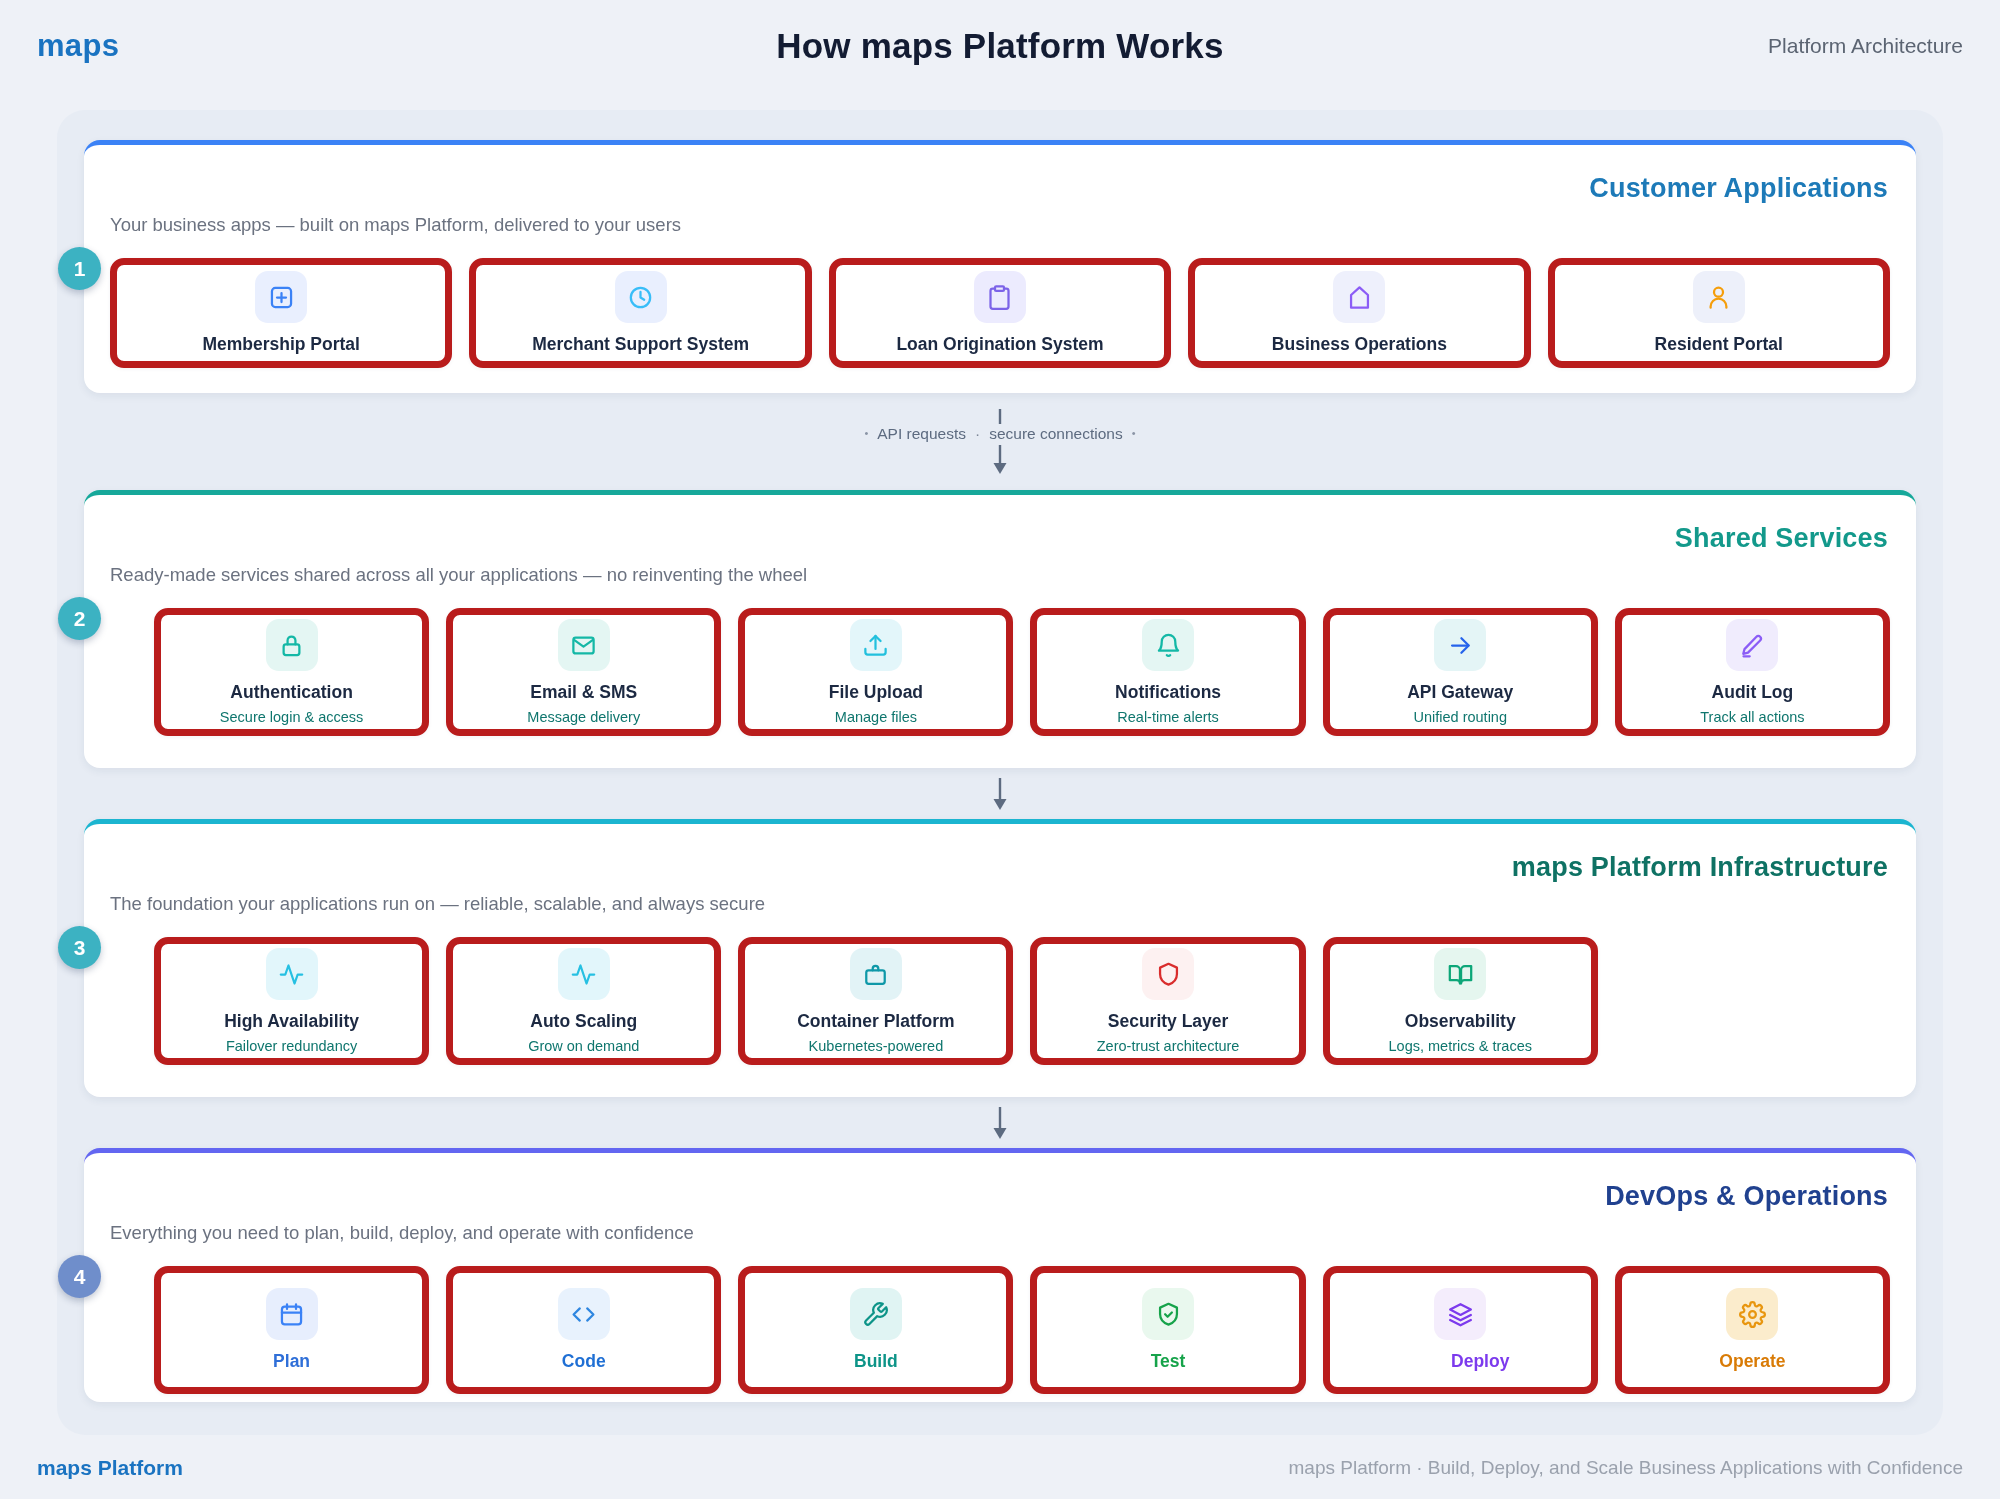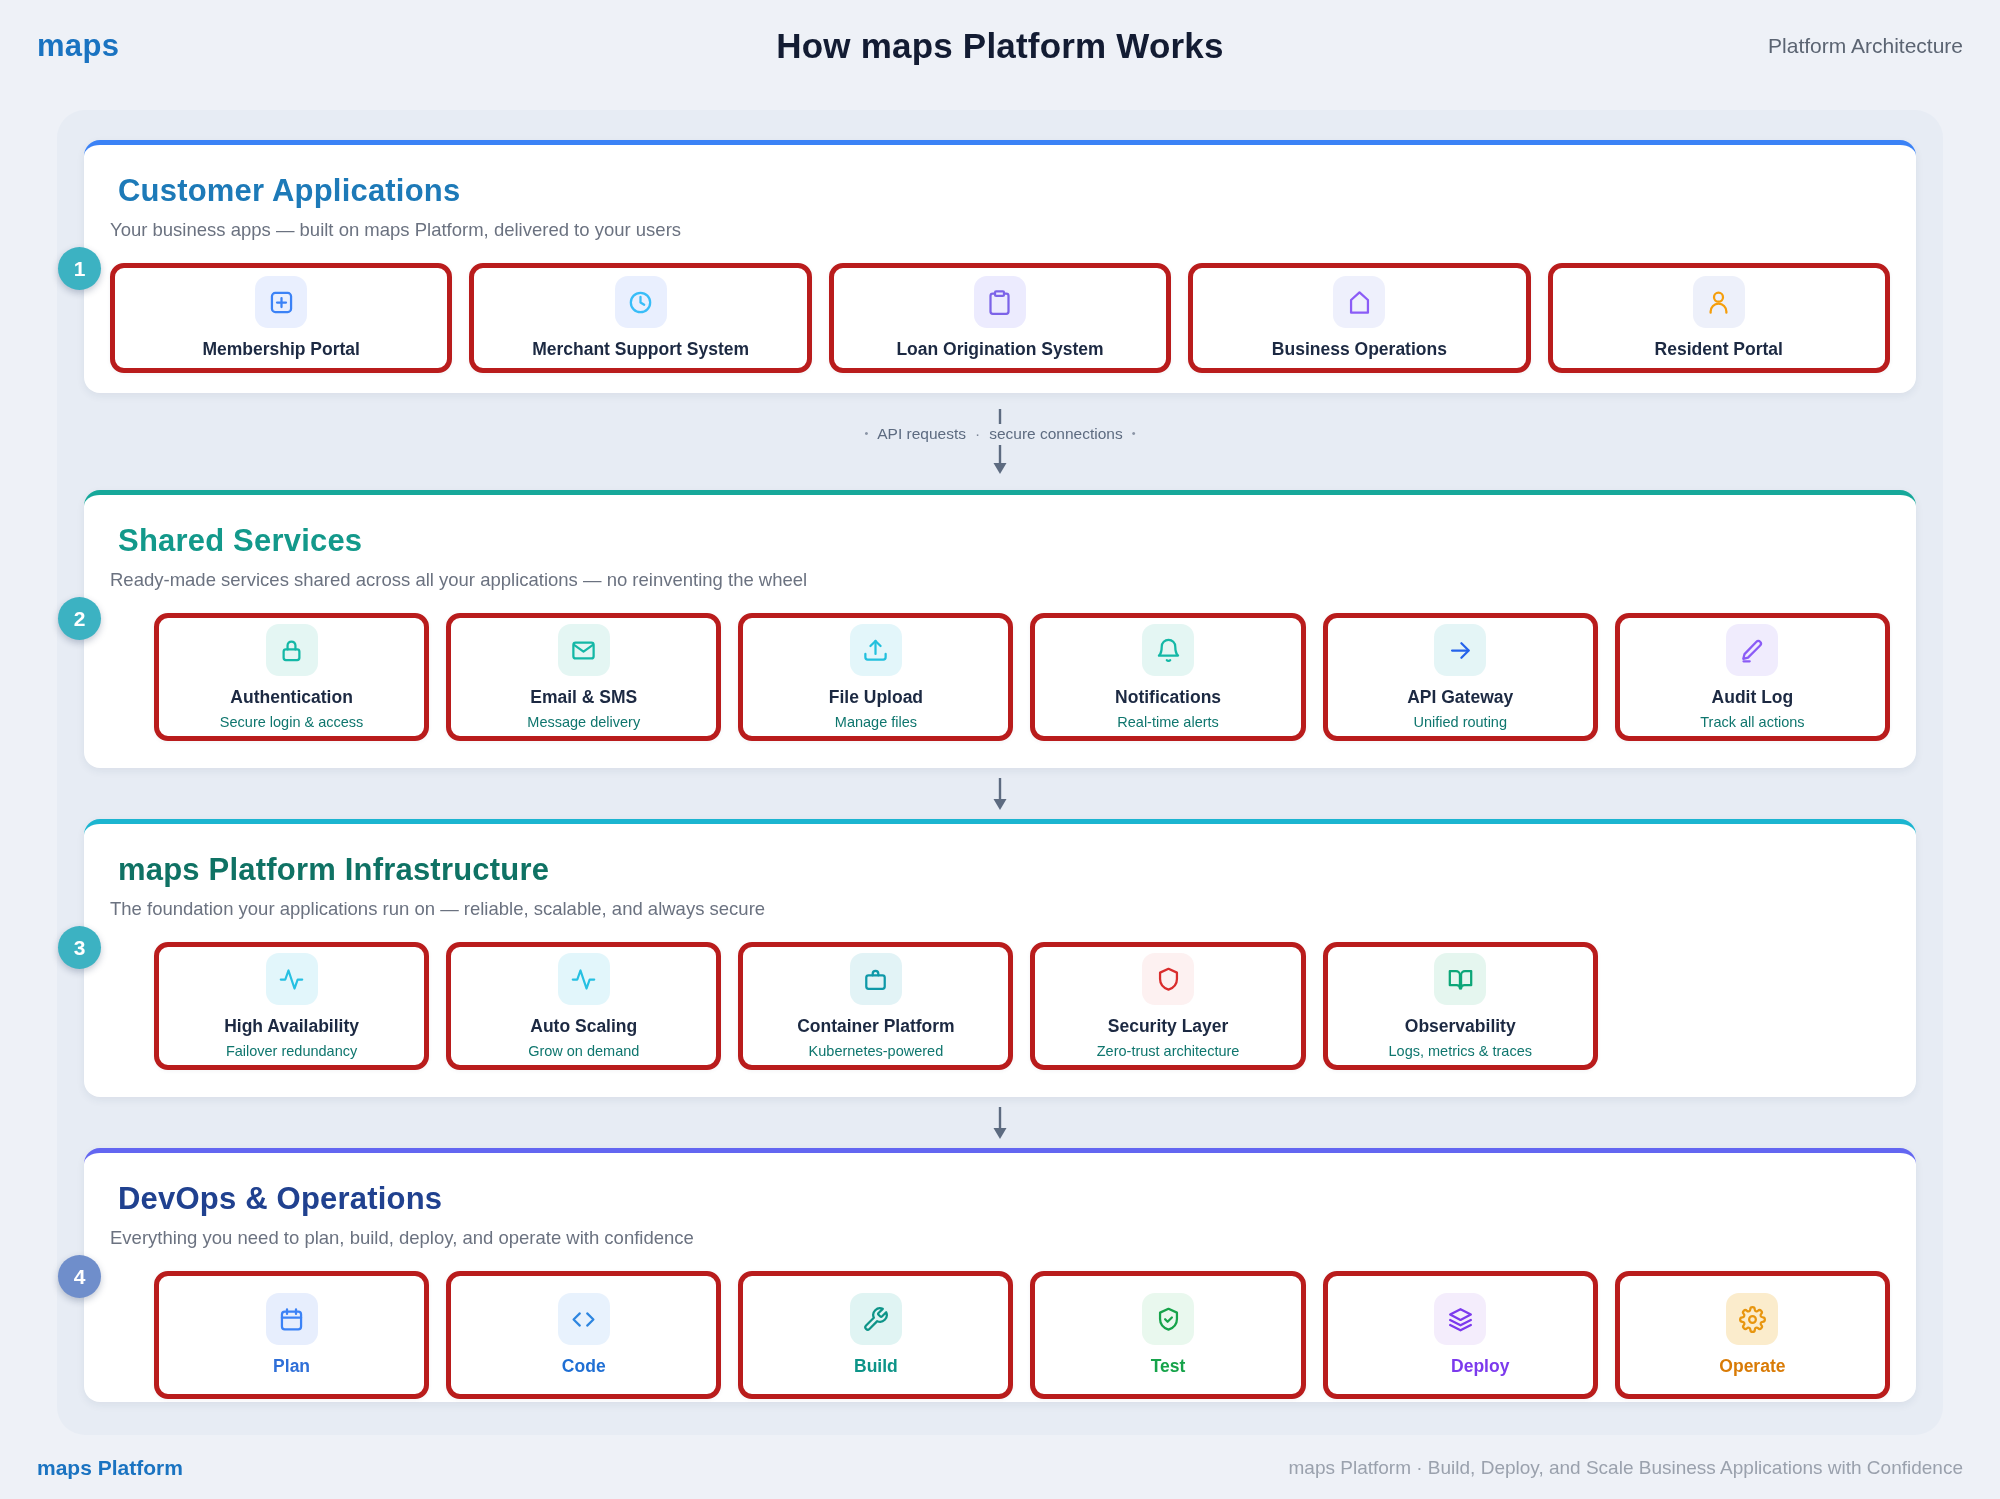"Customer Applications" .sec-title { font-size: 31px -> 27px; margin: 6px 8px 10px -> 6px 2px 10px; text-align: none -> right }
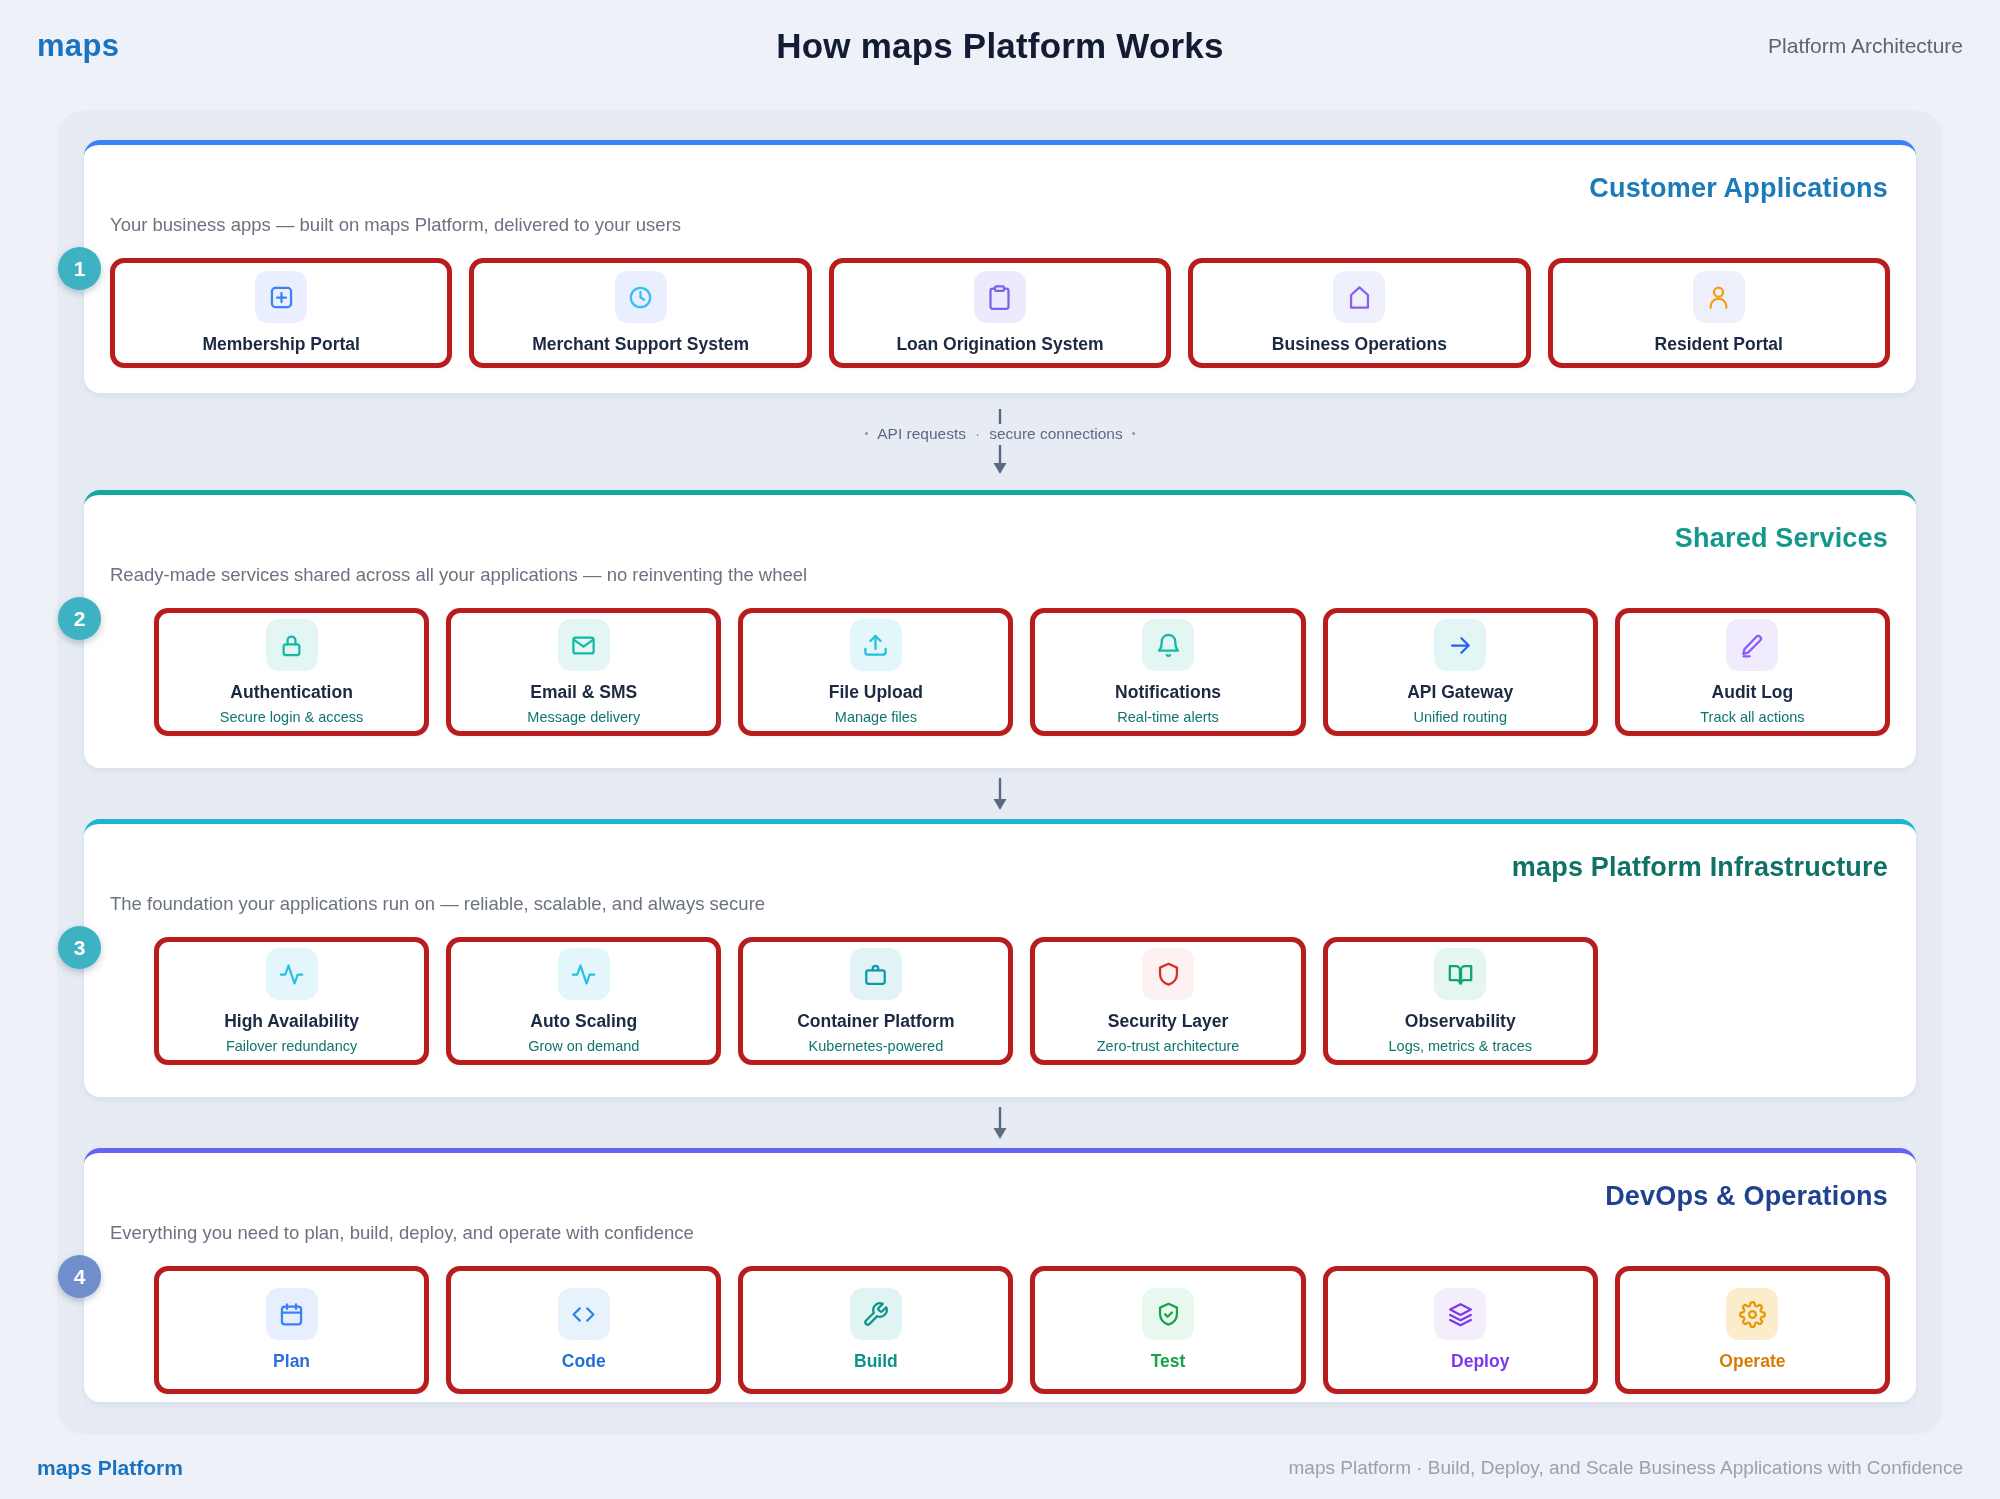"Membership Portal" .mini-card { border: 5px solid #b91c1c -> 7px solid #b91c1c }
